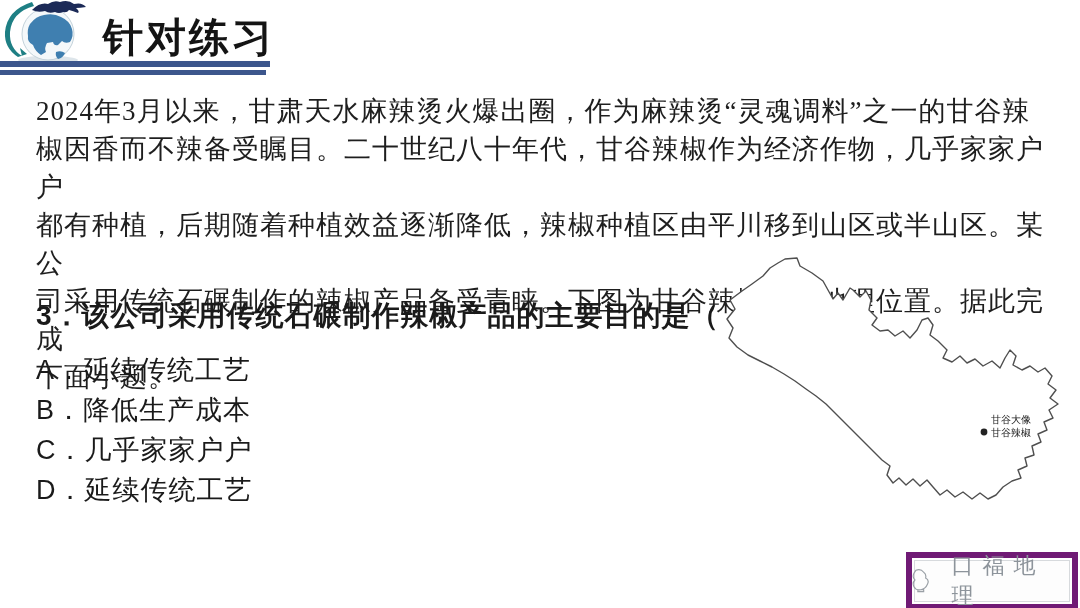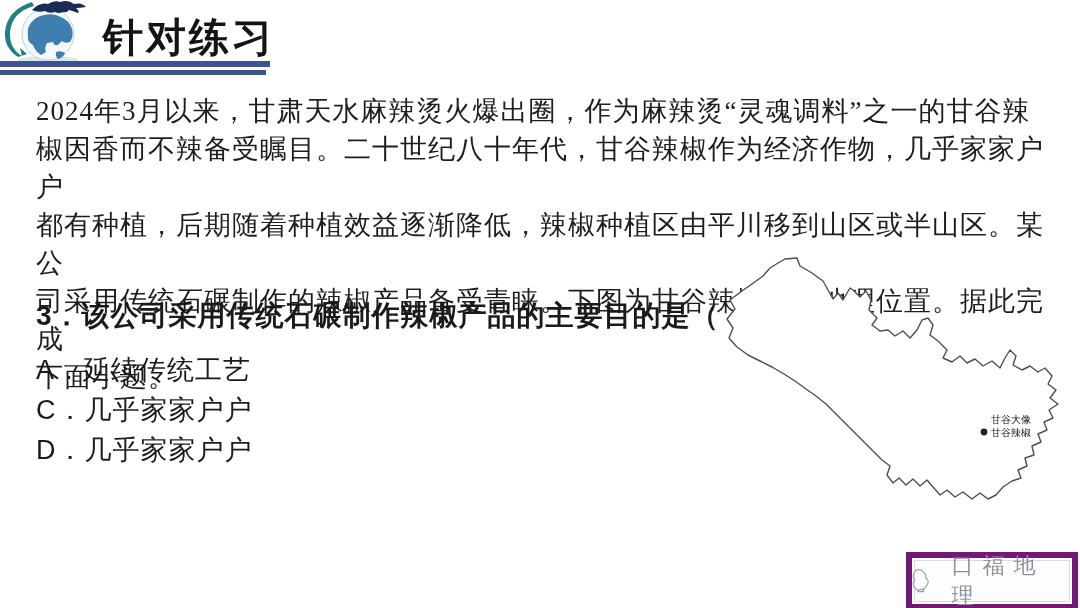"B．降低生产成本" div.option { html: none -> <div>B．降低生产成本</div> }
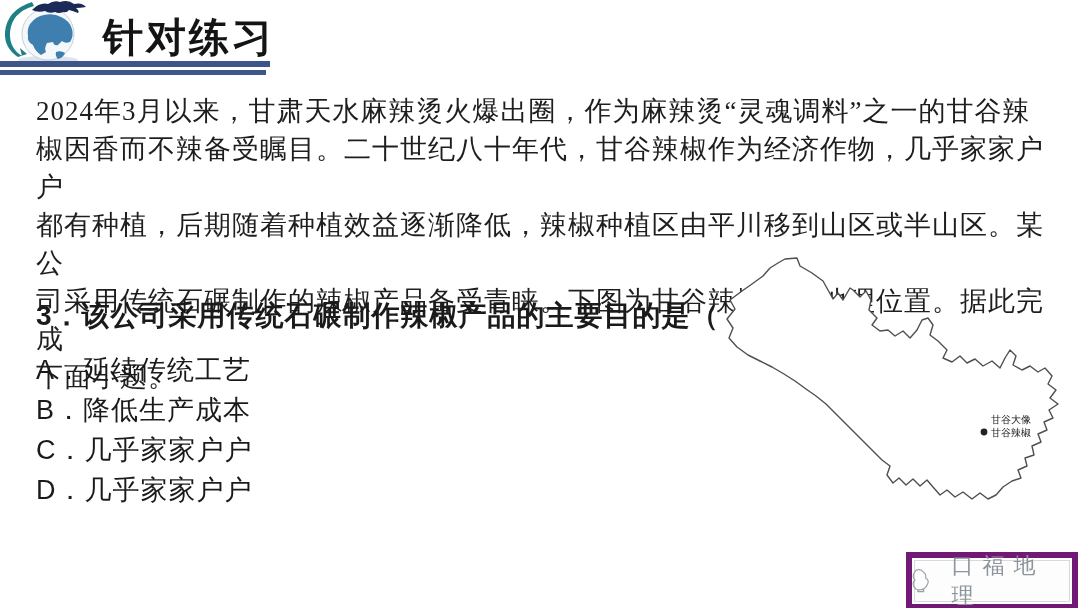"D．几乎家家户户" div.option { text: 几乎家家户户 -> 延续传统工艺 }
